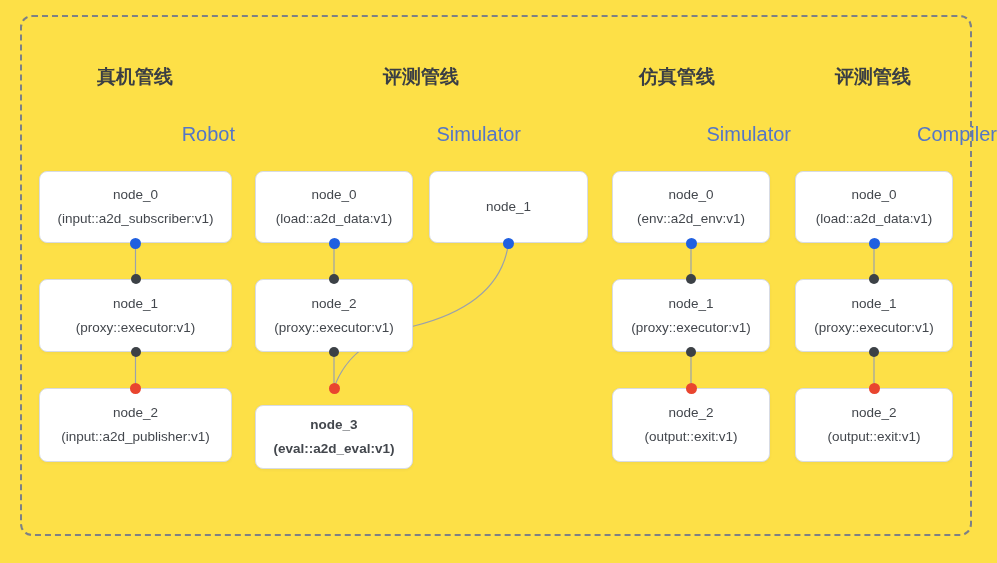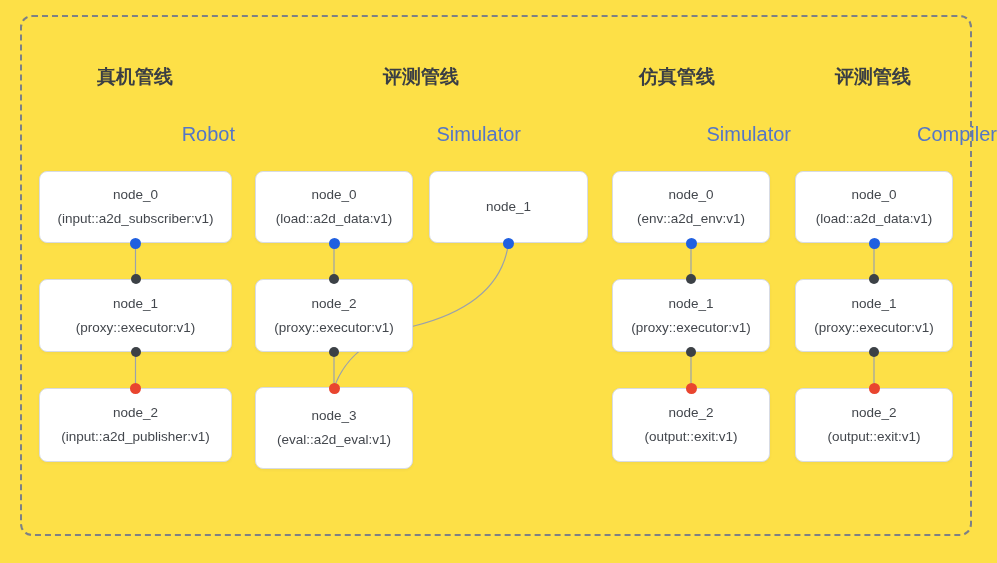"node_3" div.node { font-weight: none -> bold; height: 82px -> 64px; top: 387px -> 405px }
